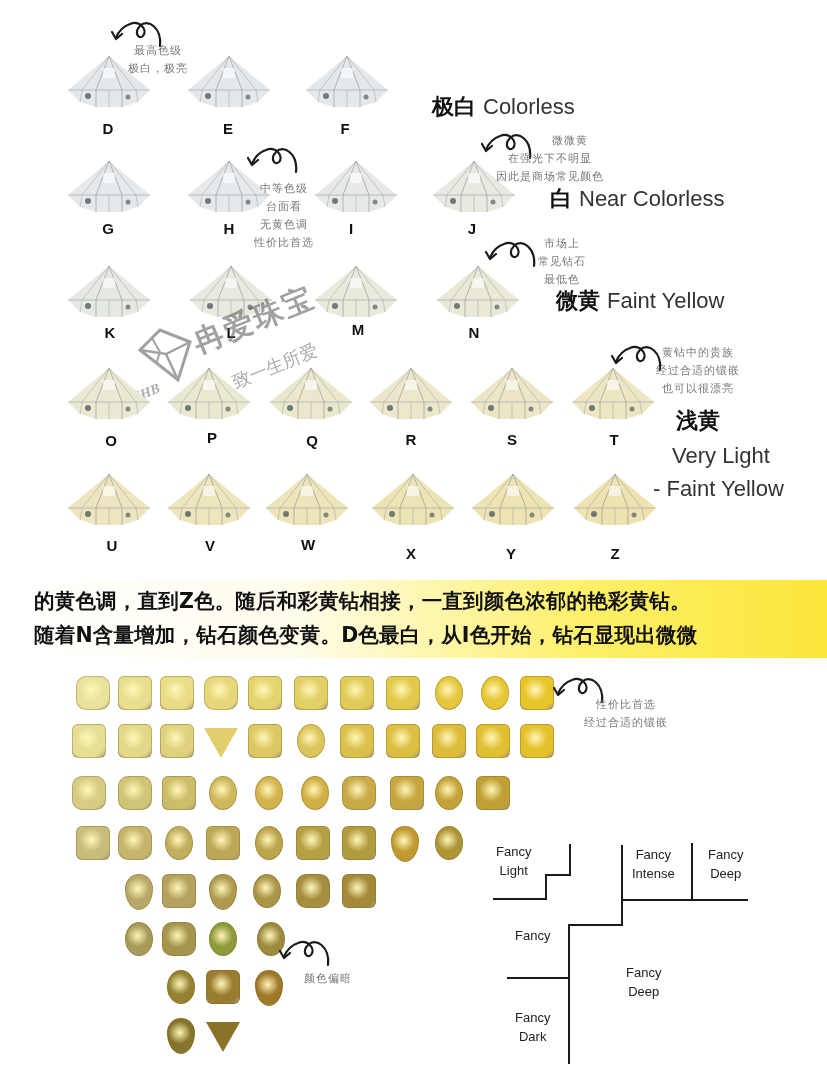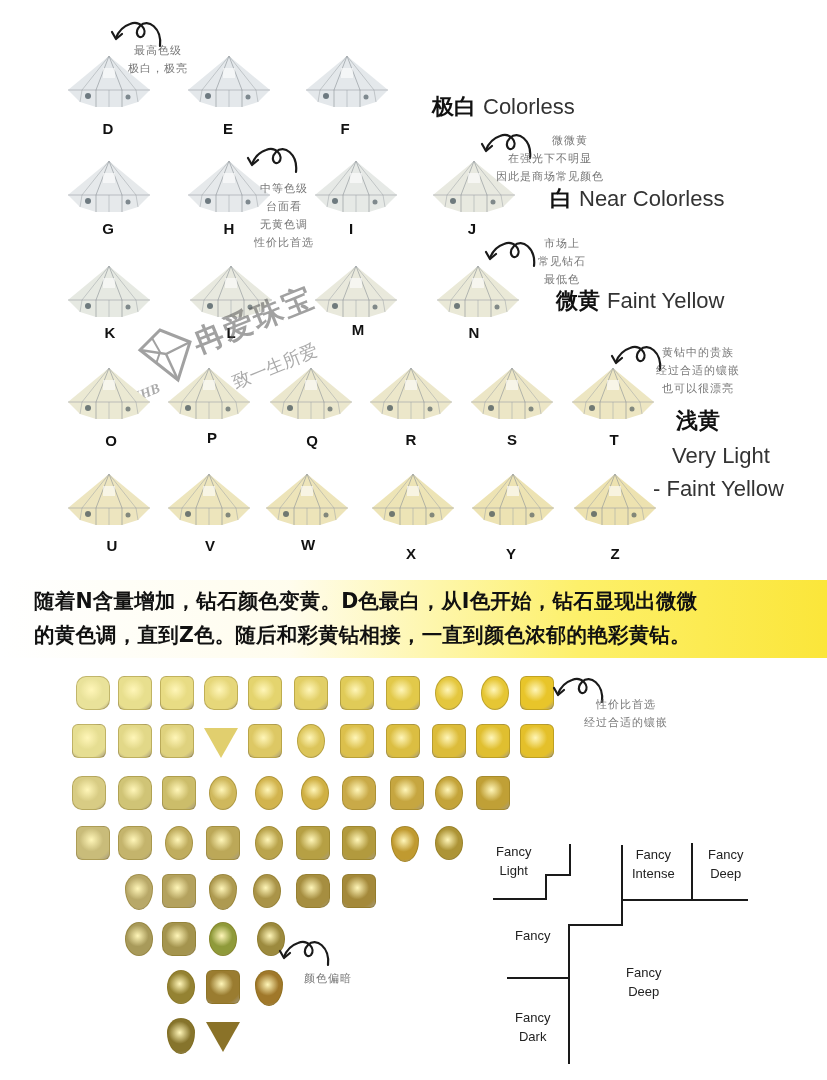"随着N含量增加，钻石颜色变黄。D色最白，从I色开始，钻石显现出微微" div { order: before "的黄色调，直到Z色。随后和彩黄钻相接，一直到颜色浓郁的艳彩黄钻。" -> after "的黄色调，直到Z色。随后和彩黄钻相接，一直到颜色浓郁的艳彩黄钻。" }
